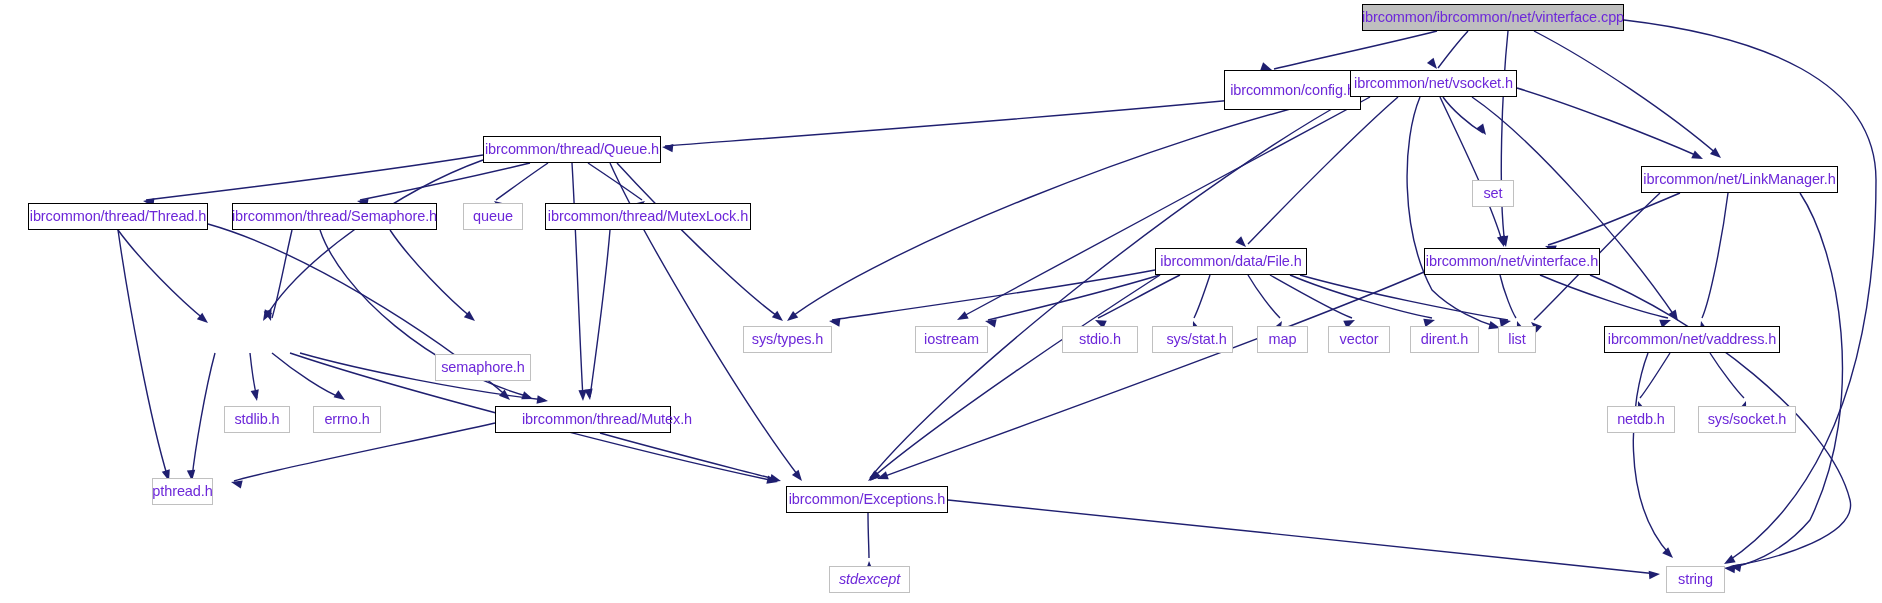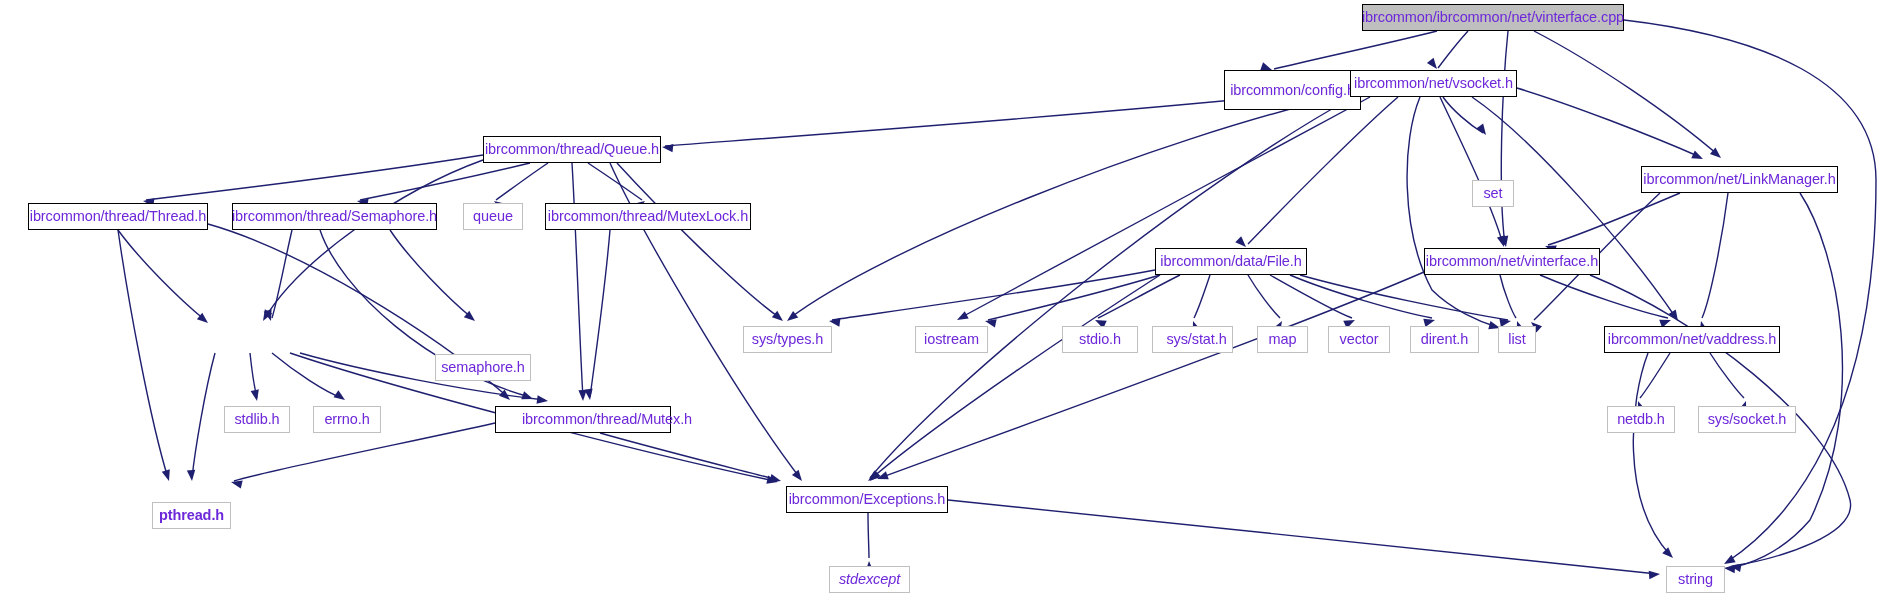"pthread.h" div.node { font-weight: bold -> none; top: 502px -> 478px; width: 79px -> 61px }
